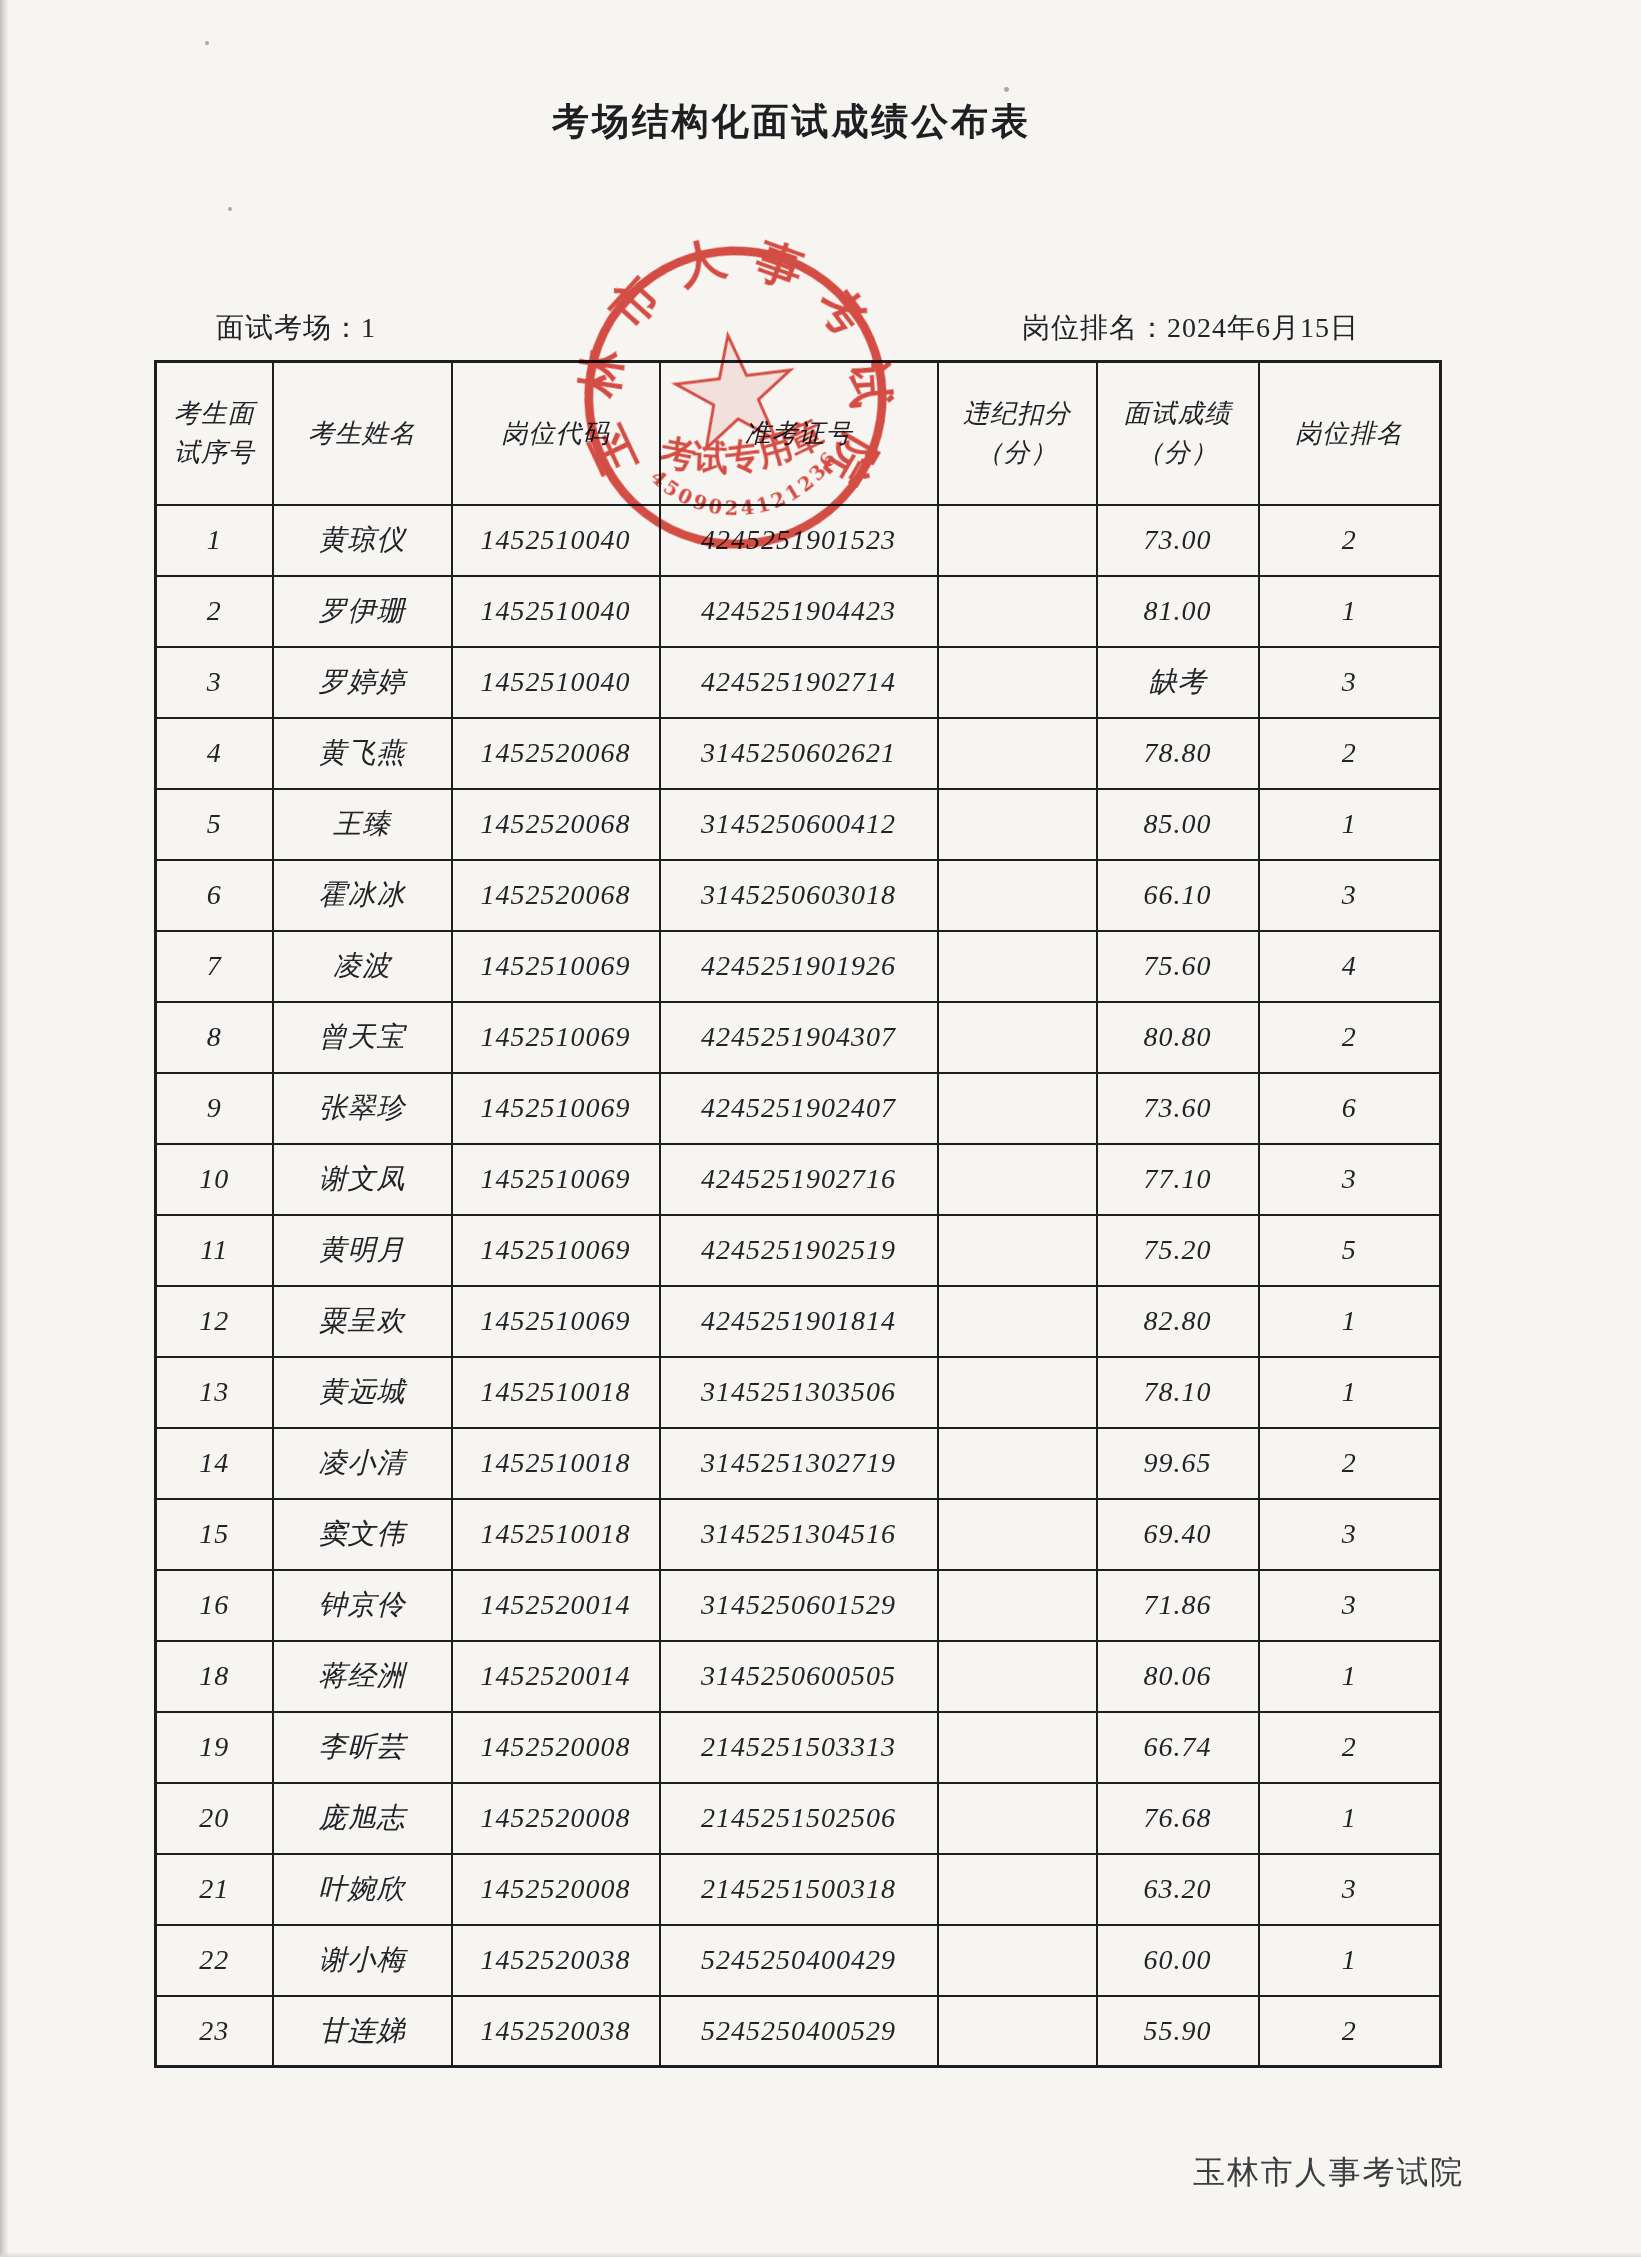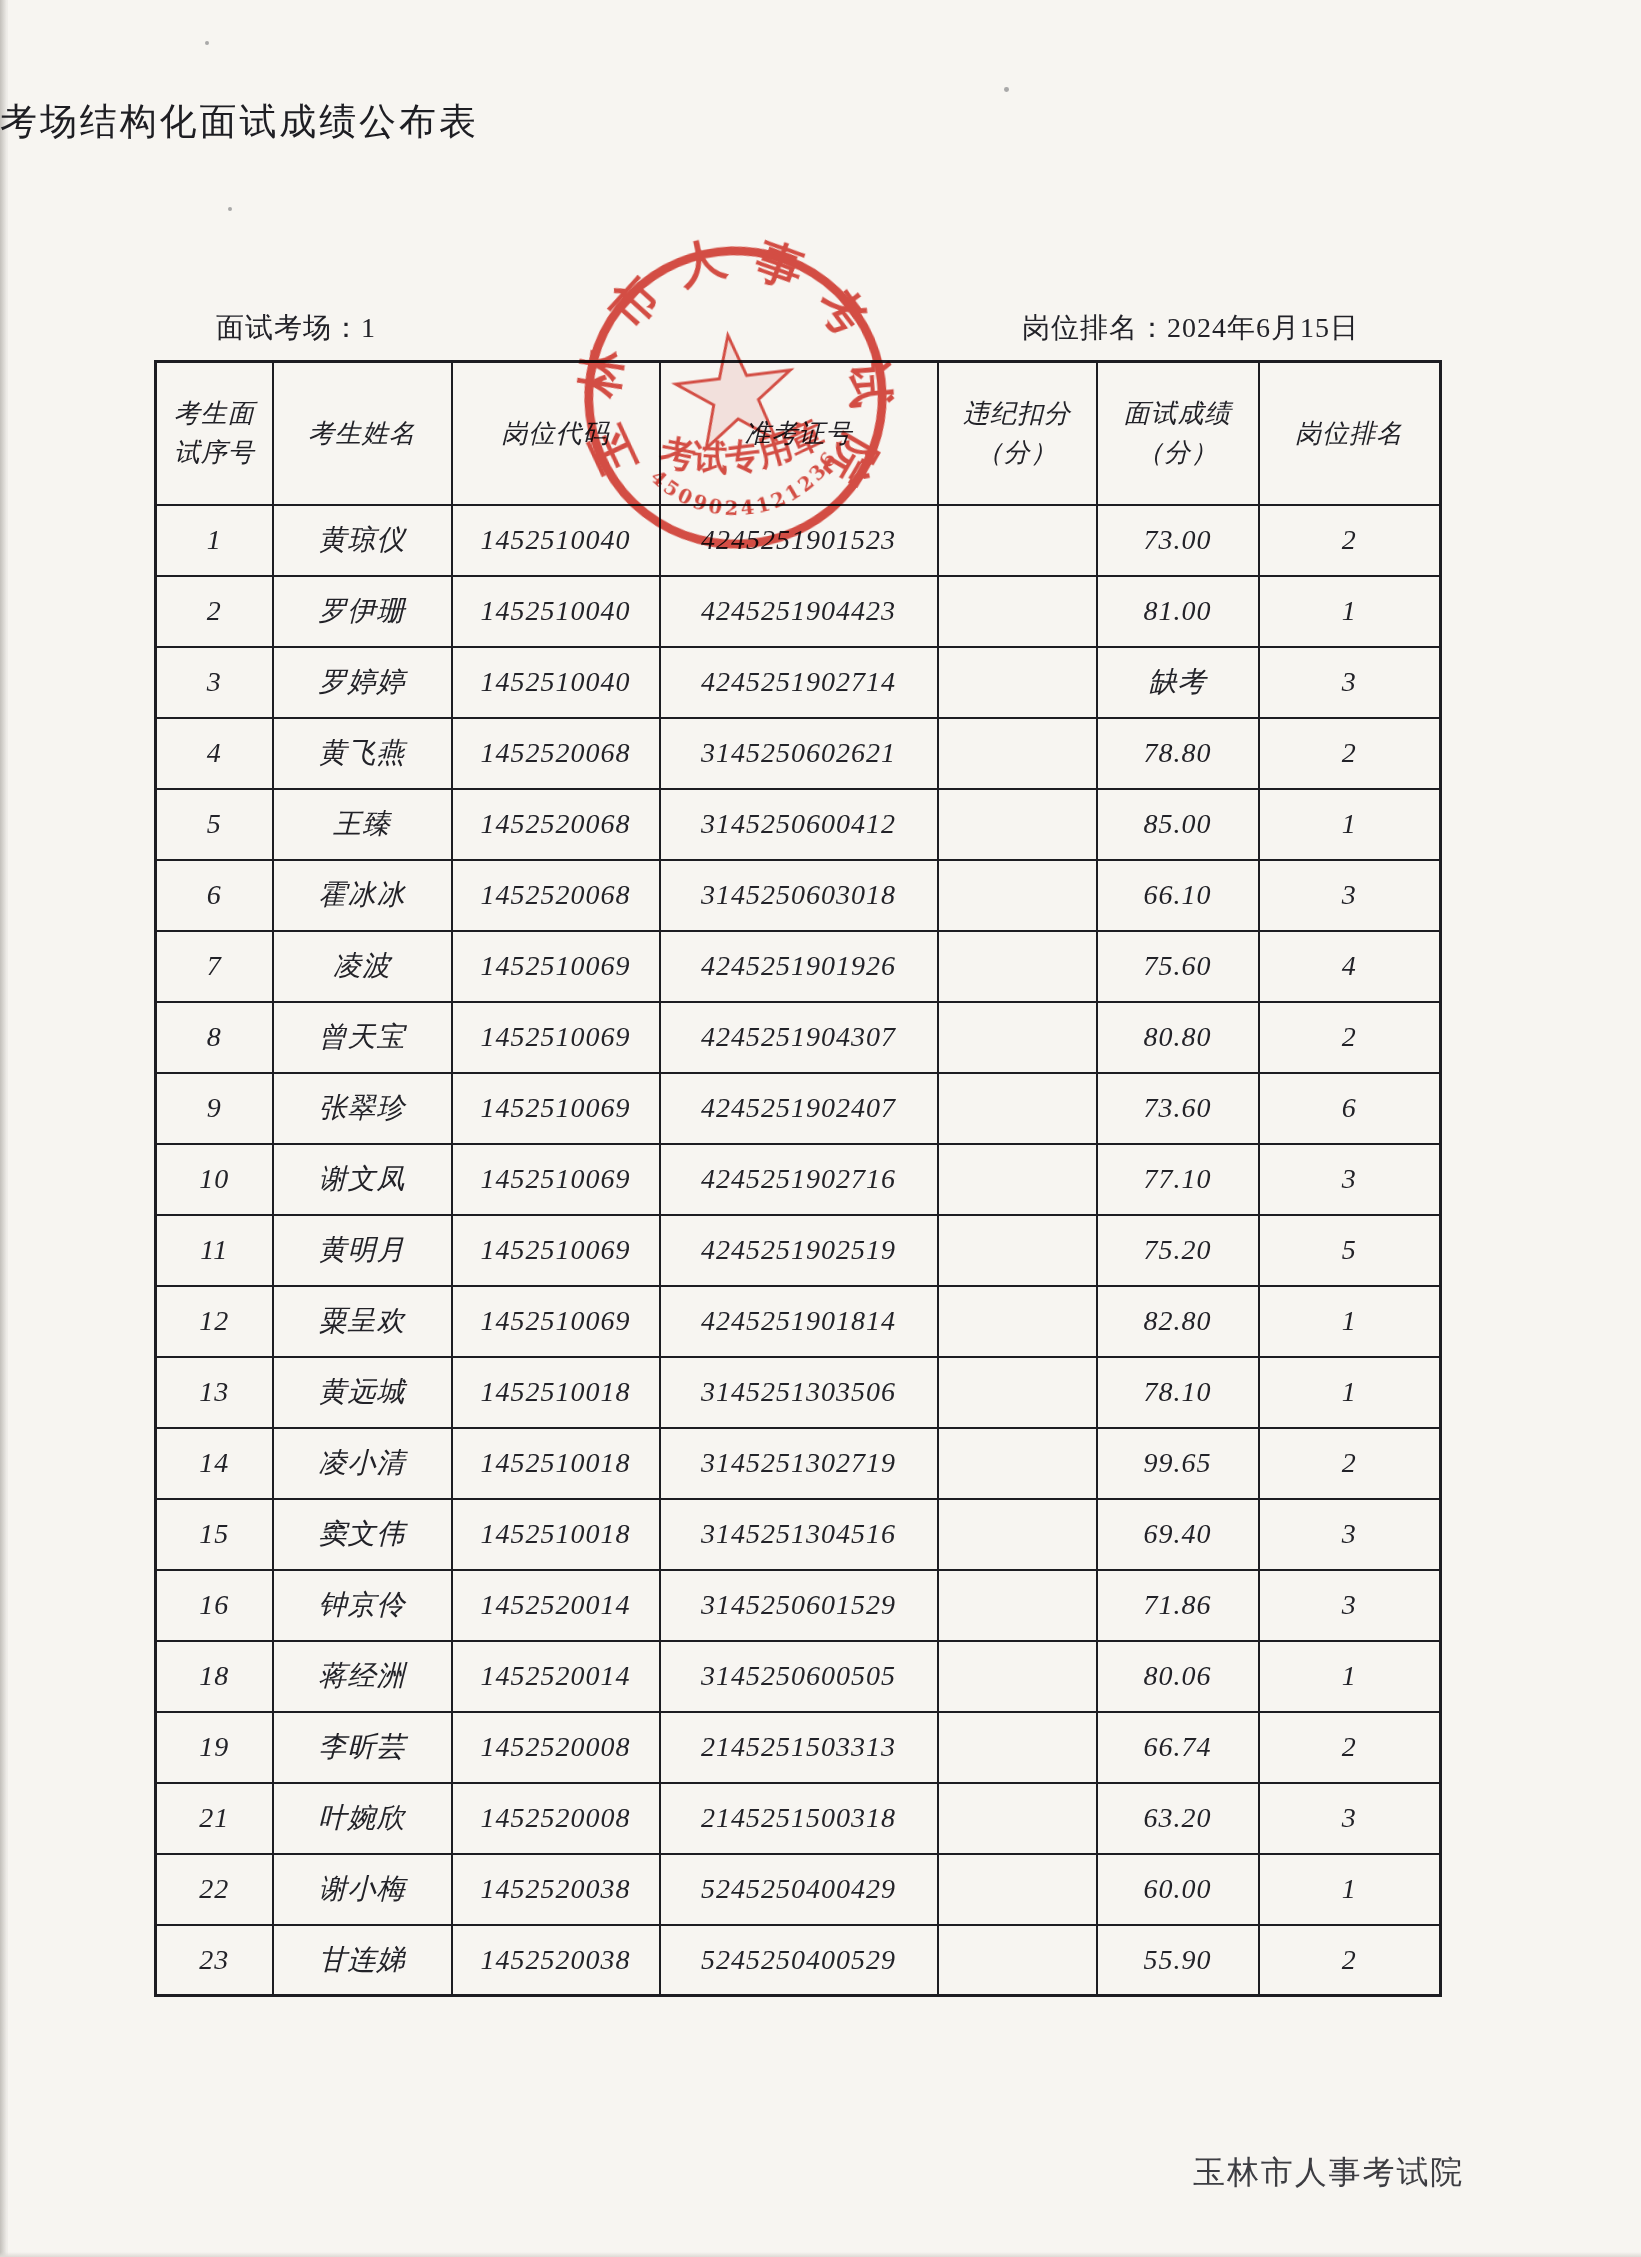"考场结构化面试成绩公布表" .doc-title { font-weight: normal -> bold; text-align: none -> center }
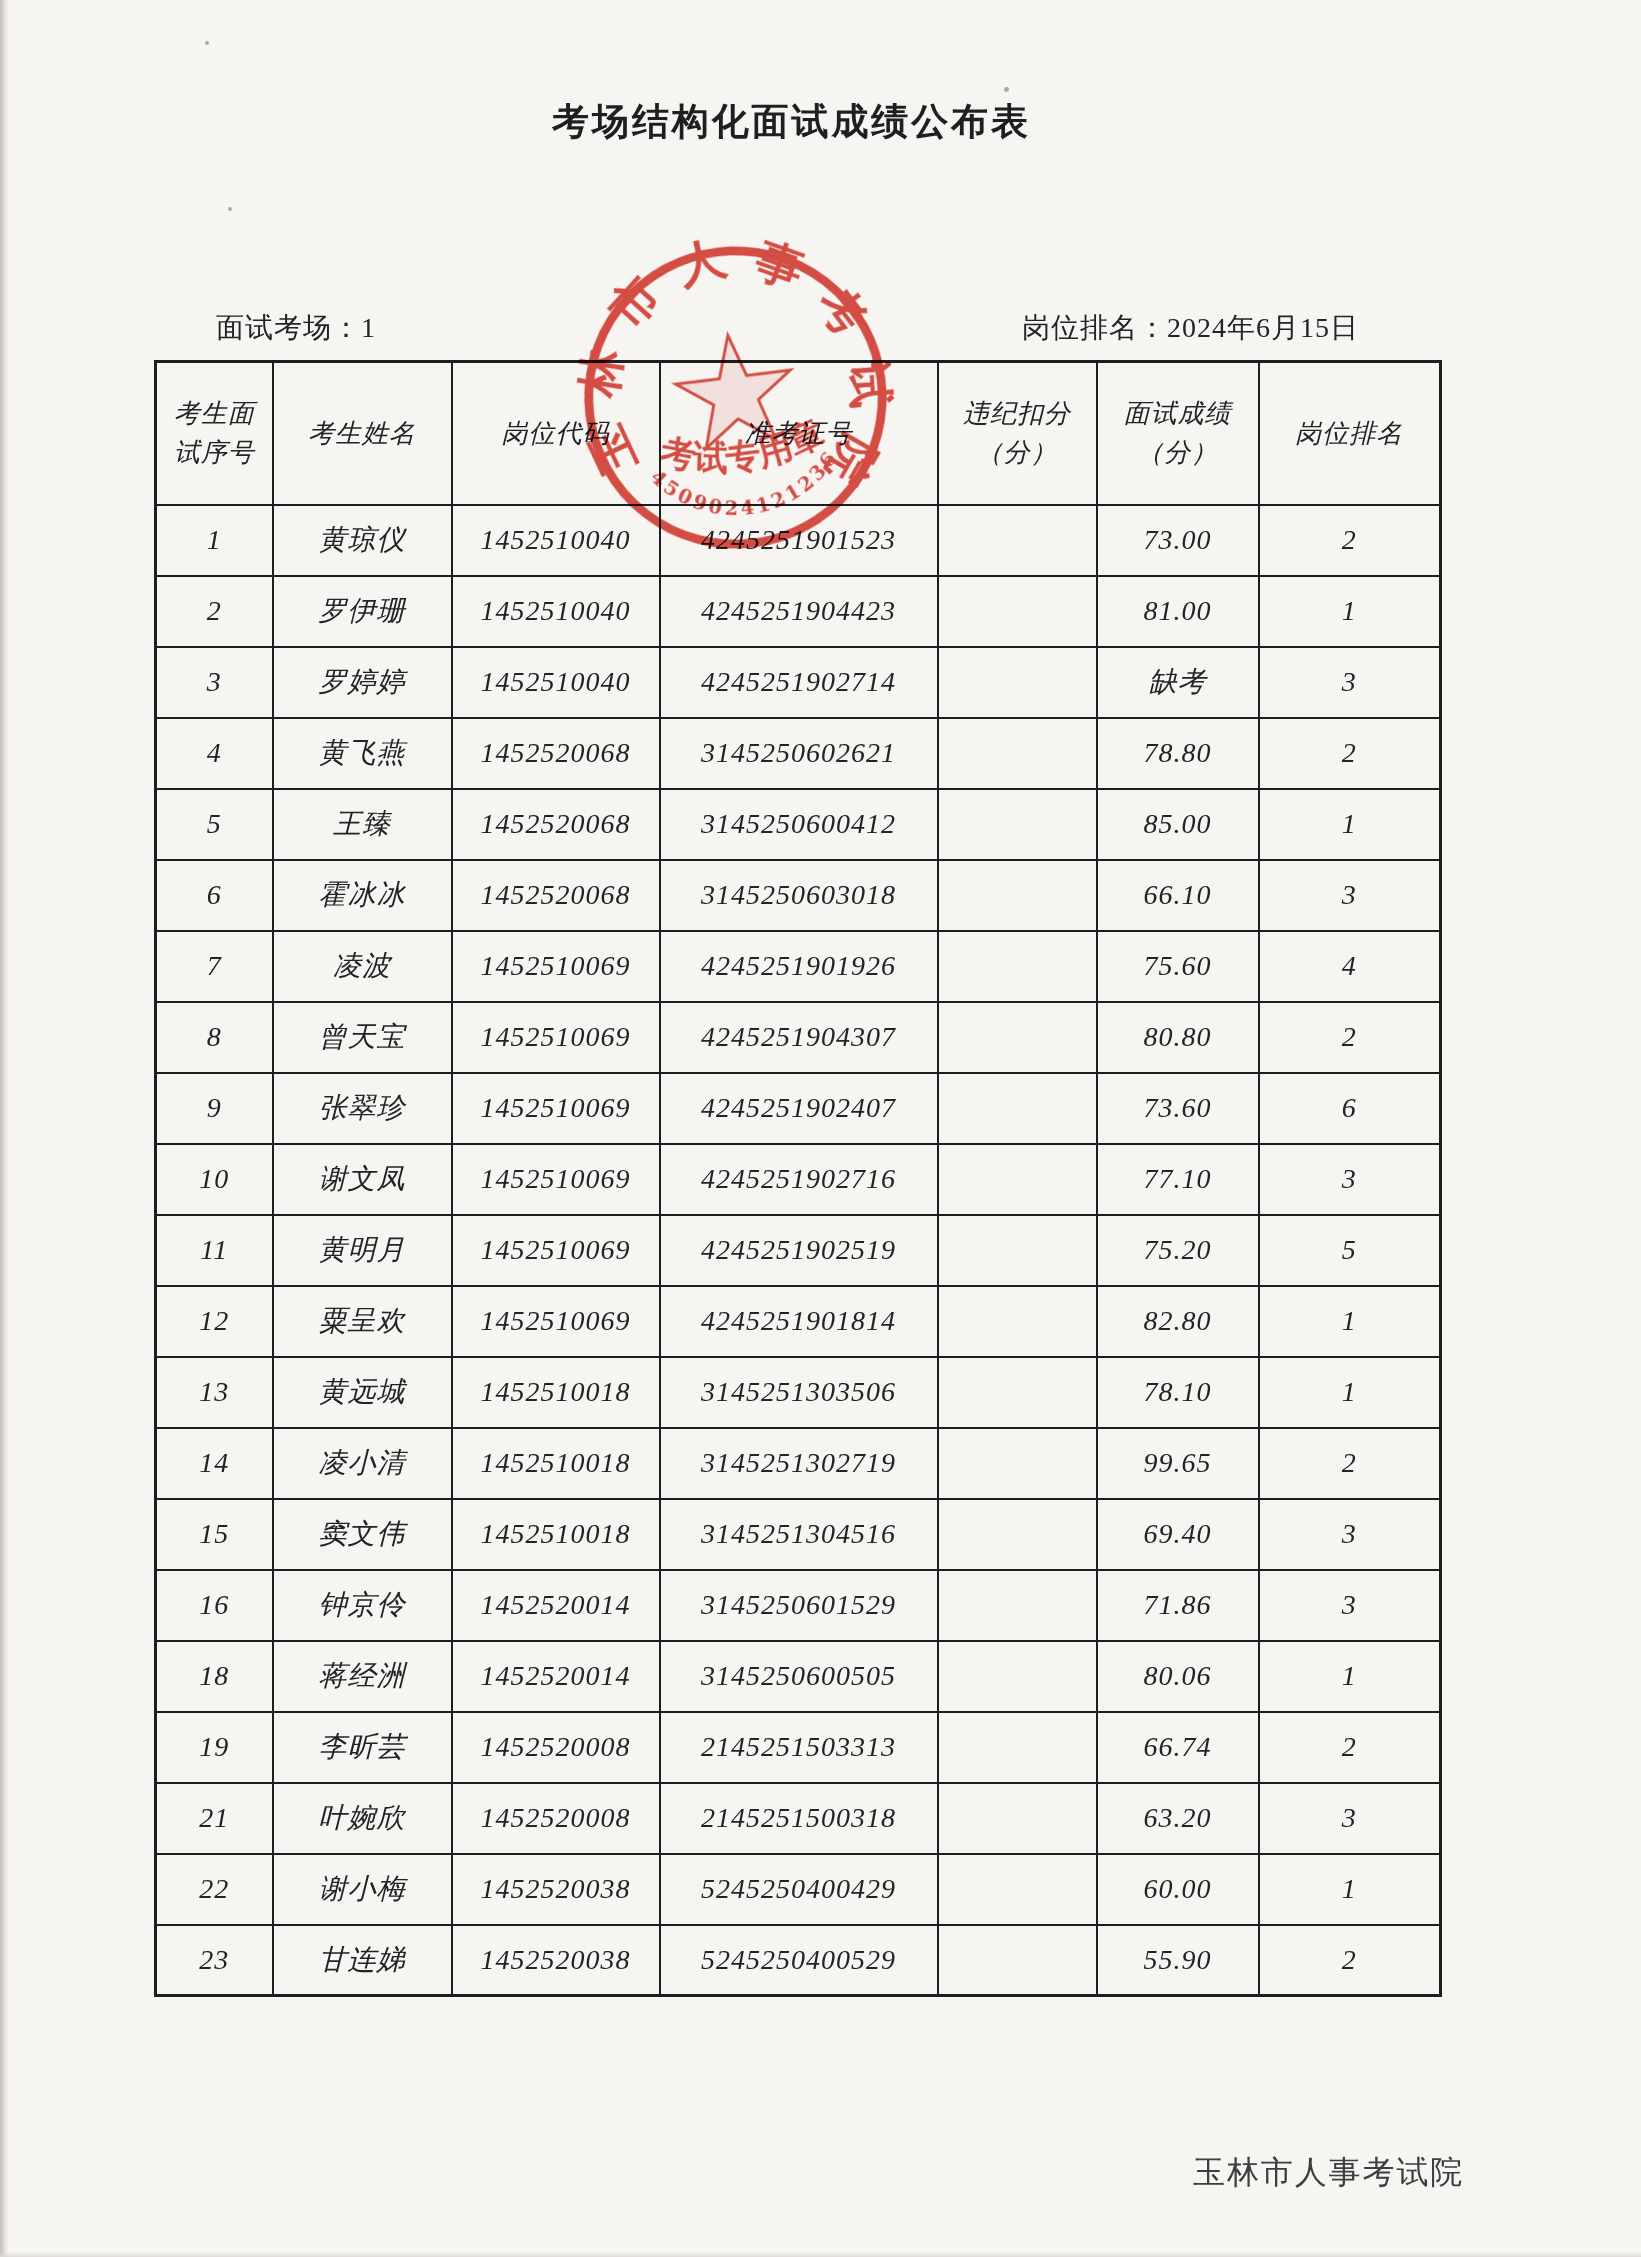"20" tr { html: none -> <tr> <td>20</td> <td>庞旭志</td> <td>1452520008</td> <td>2145251502506</td> <td></td> <td>76.68</td> <td>1</td> </tr> }
